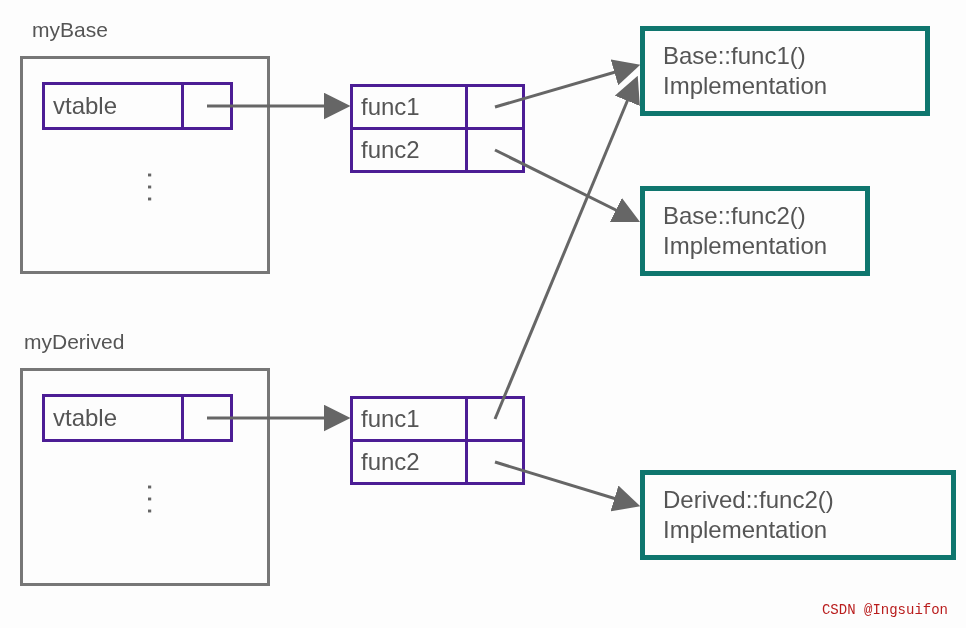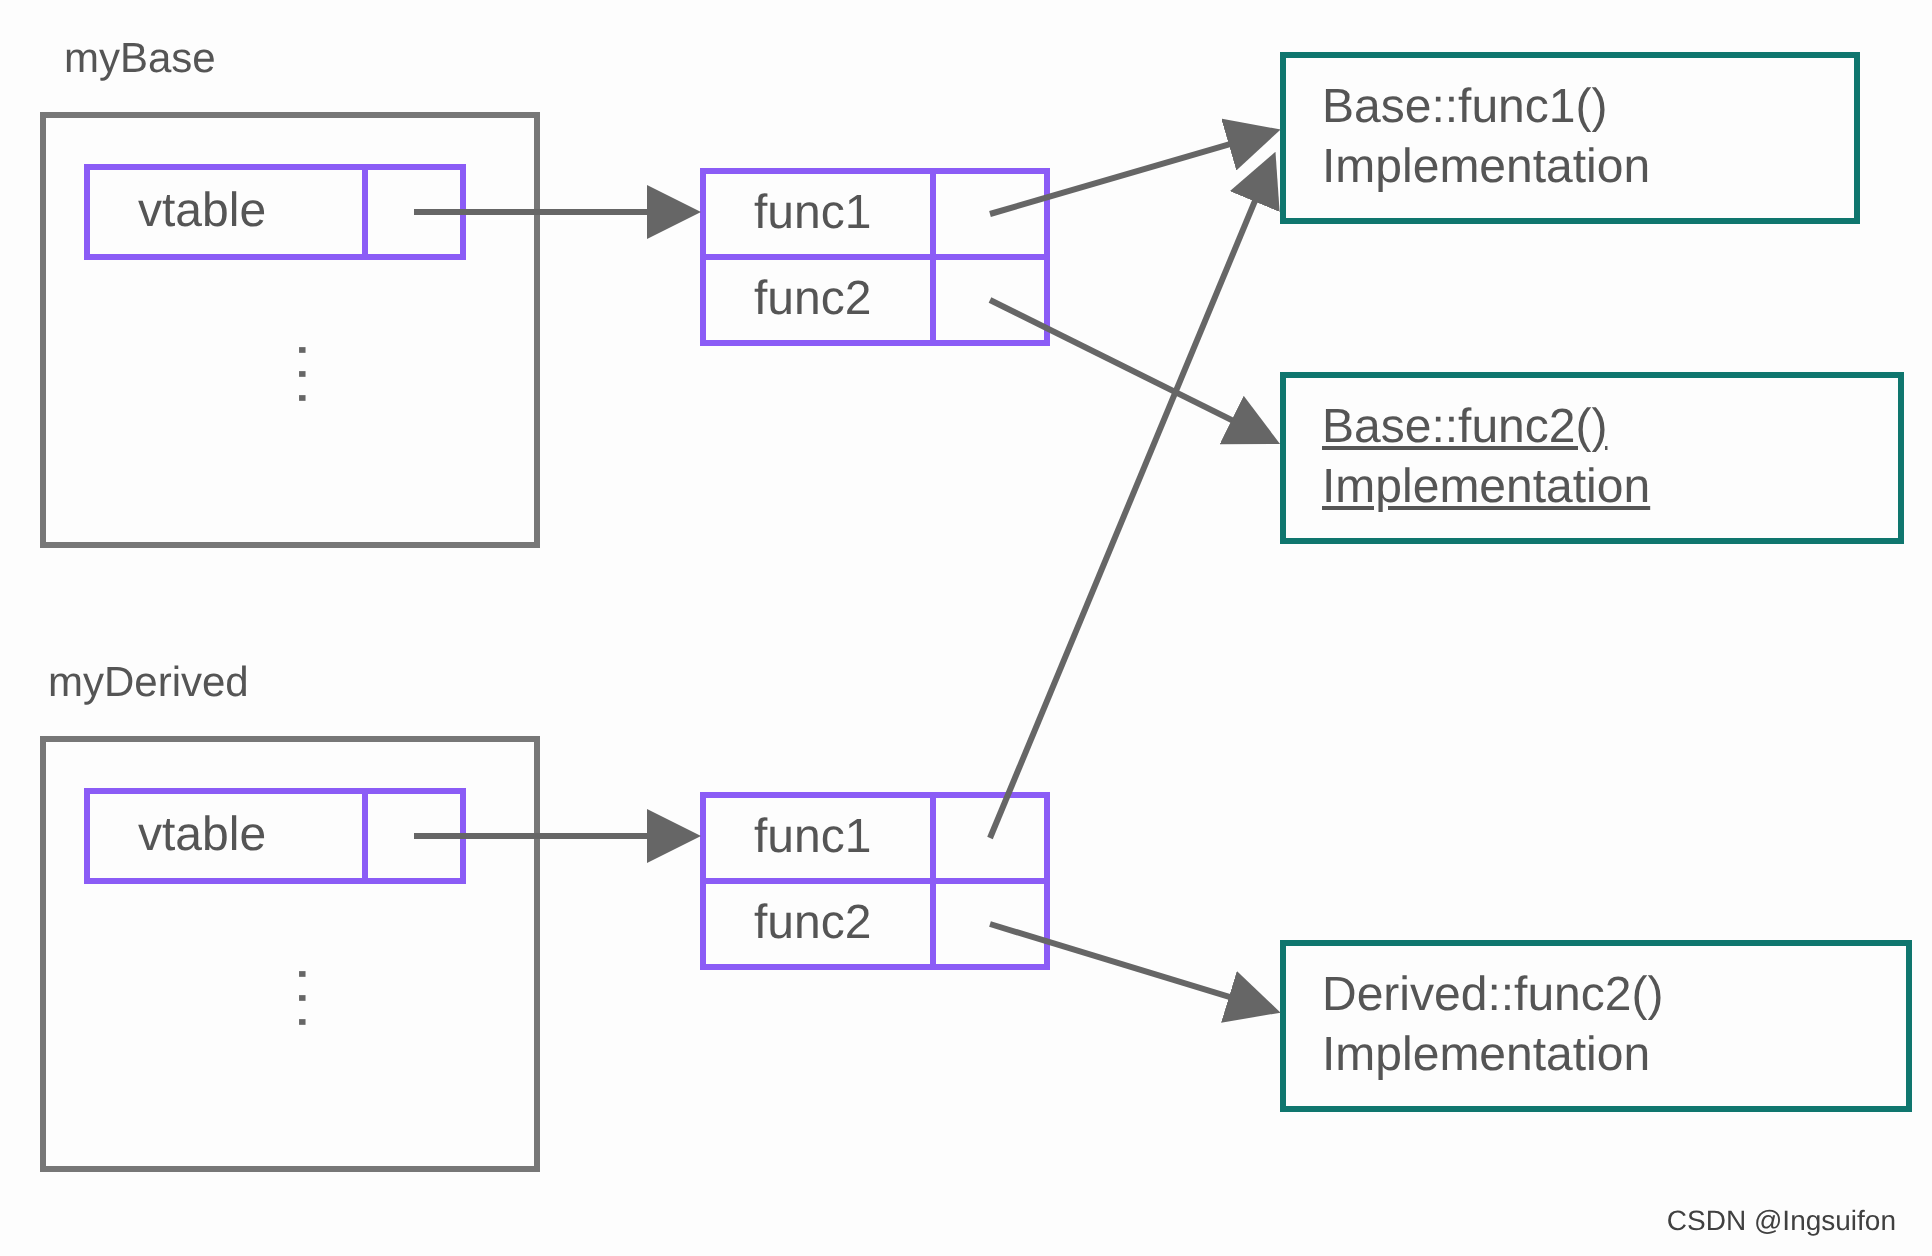"Base::func1()" .impl-box { border: 3px solid #0f766e -> 5px solid #0f766e }
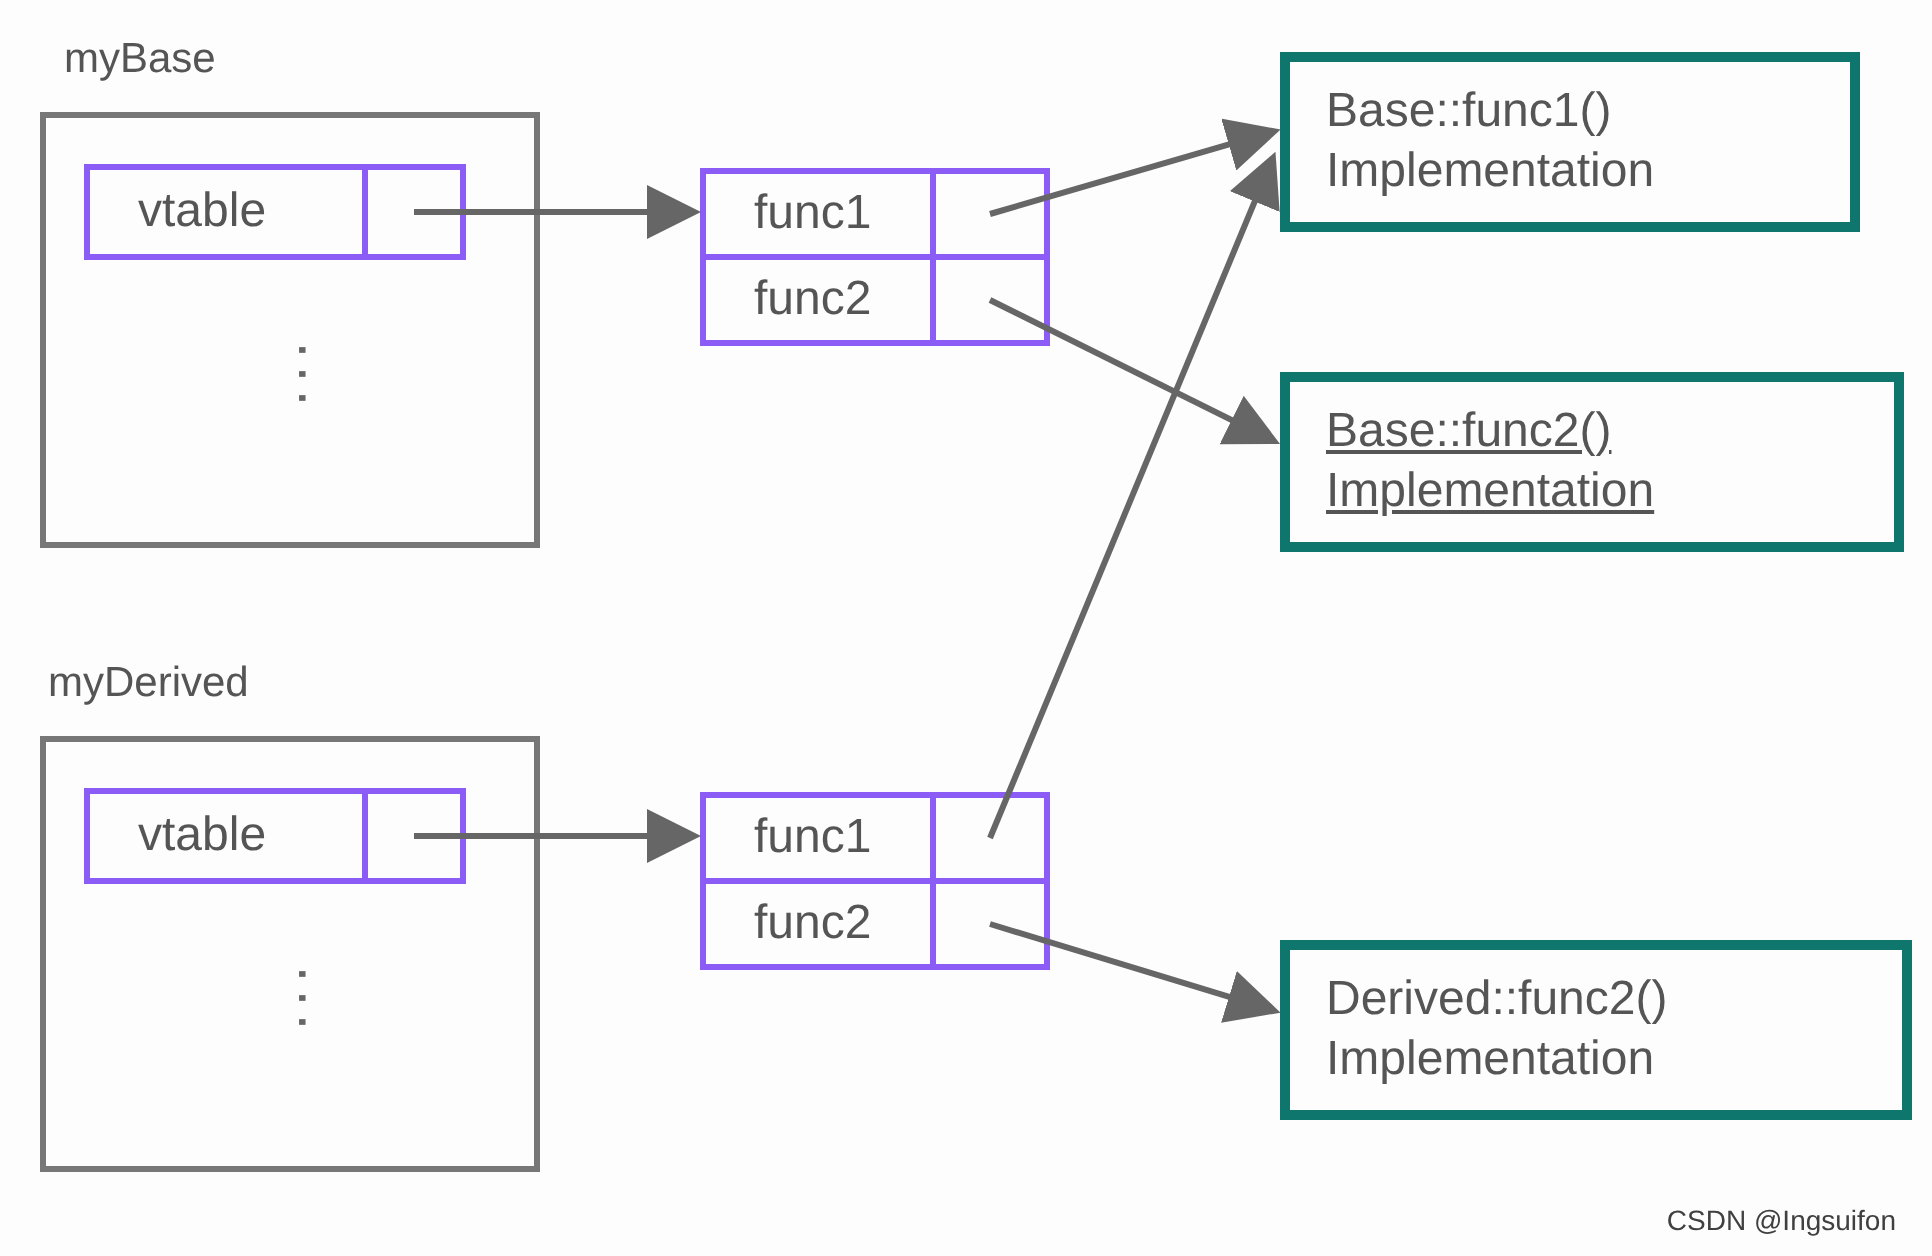"vtable" .cell { border: 3px solid #8b5cf6 -> 3px solid #4c1d95; padding-left: 24px -> 8px }
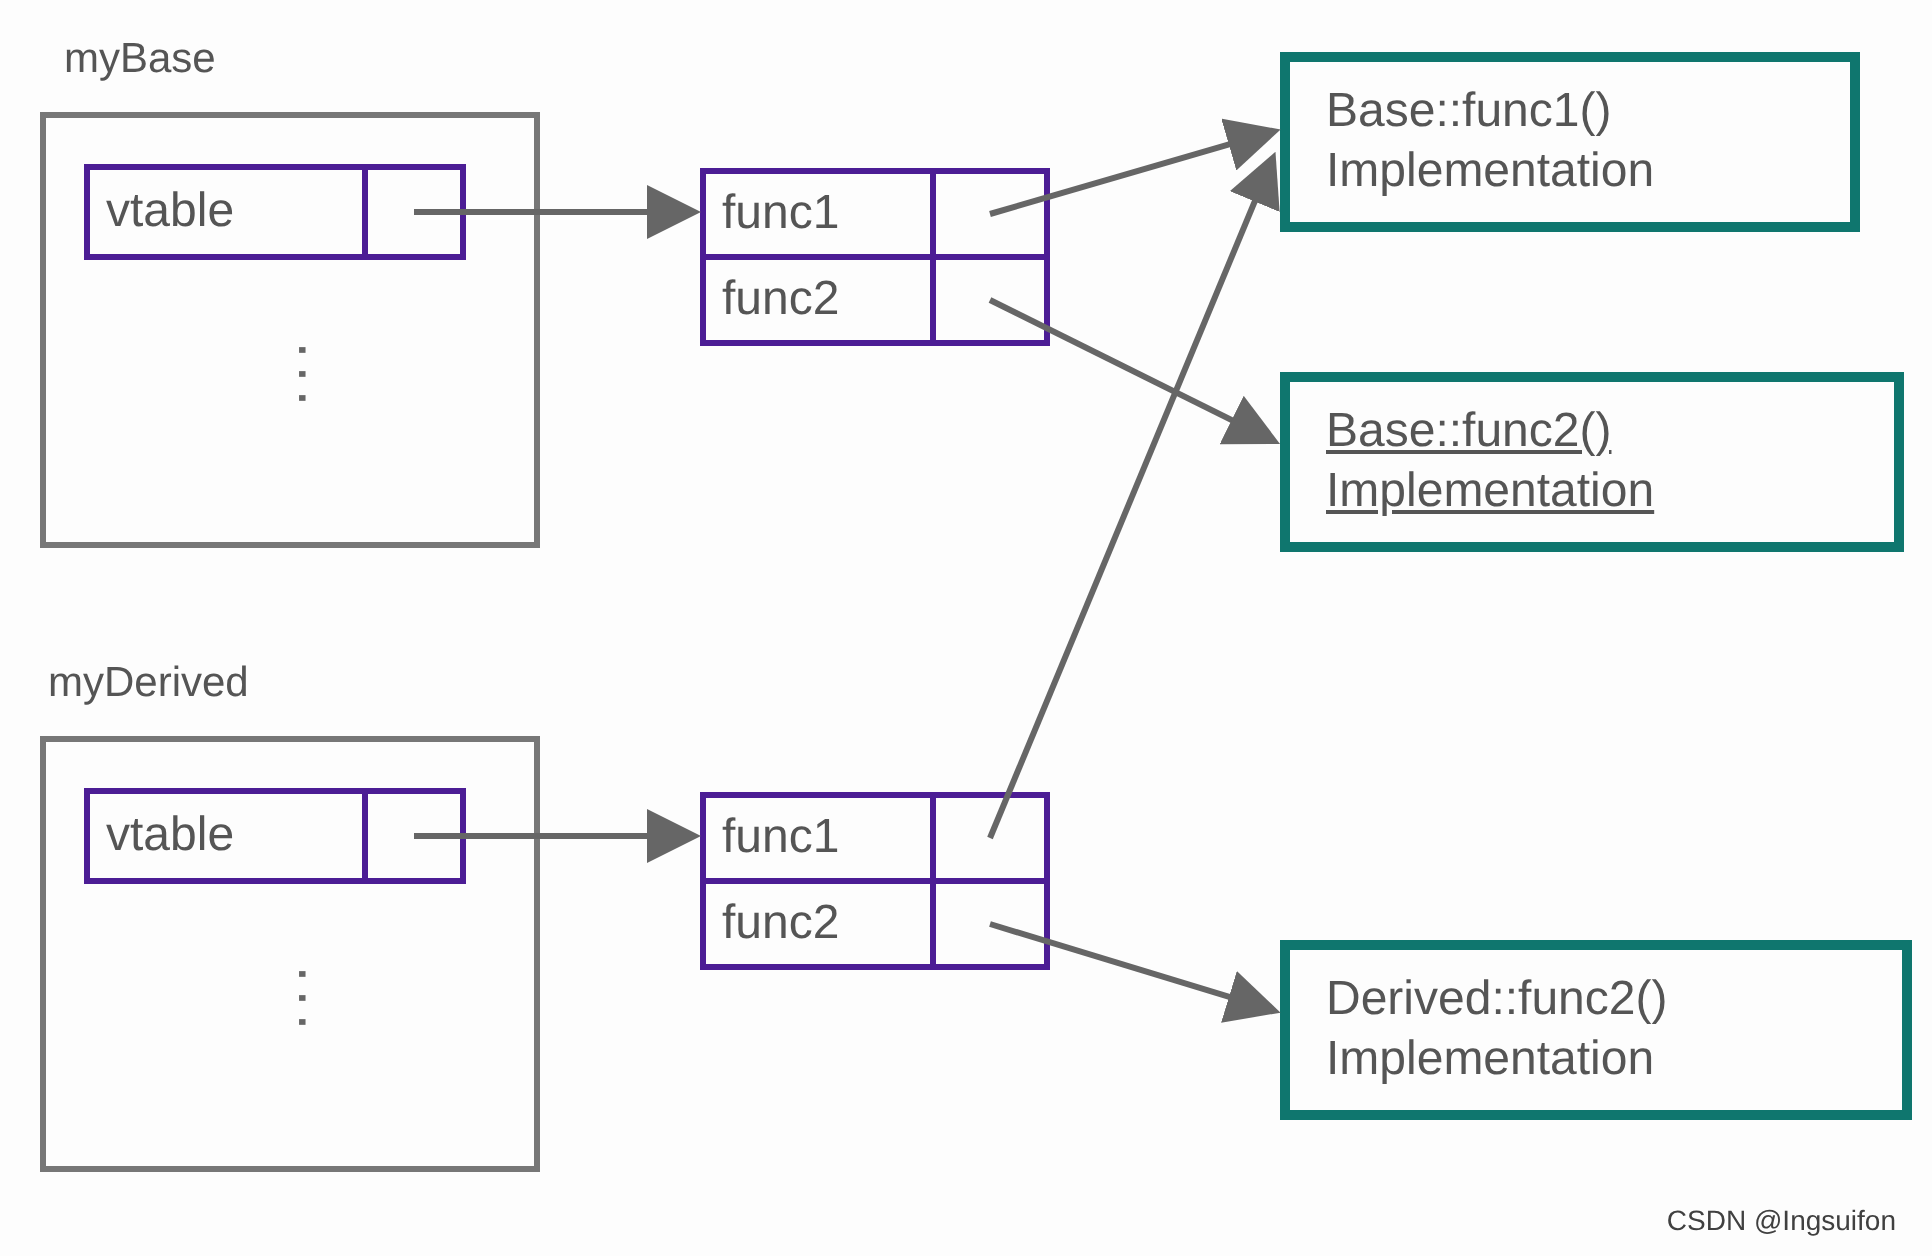"Base::func2()" div.impl-box { text-decoration: underline -> none; width: 312px -> 230px }
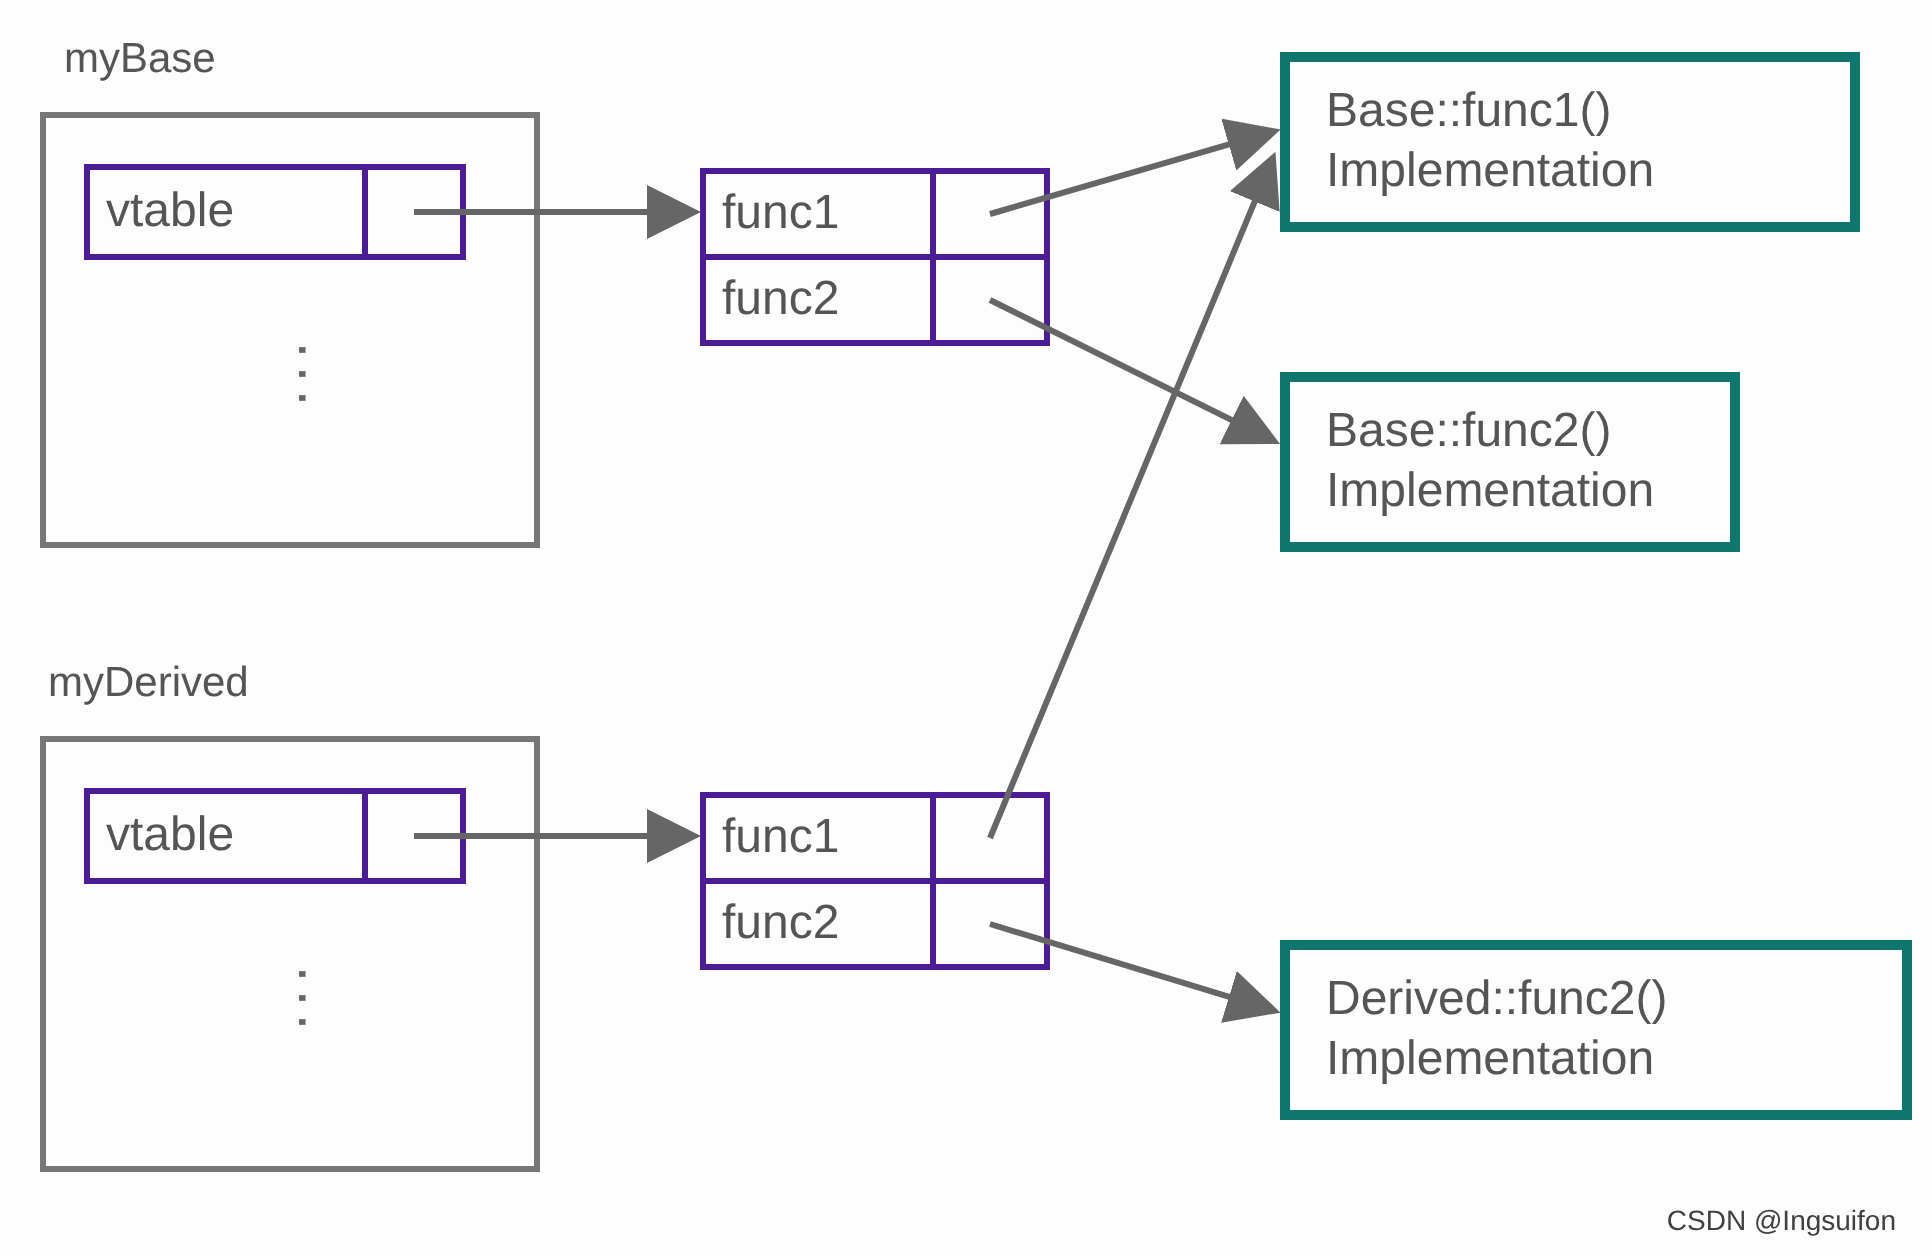"CSDN @Ingsuifon" .watermark { color: #404040 -> #b91c1c; font-family: Liberation Sans, sans-serif -> Liberation Mono, monospace }
